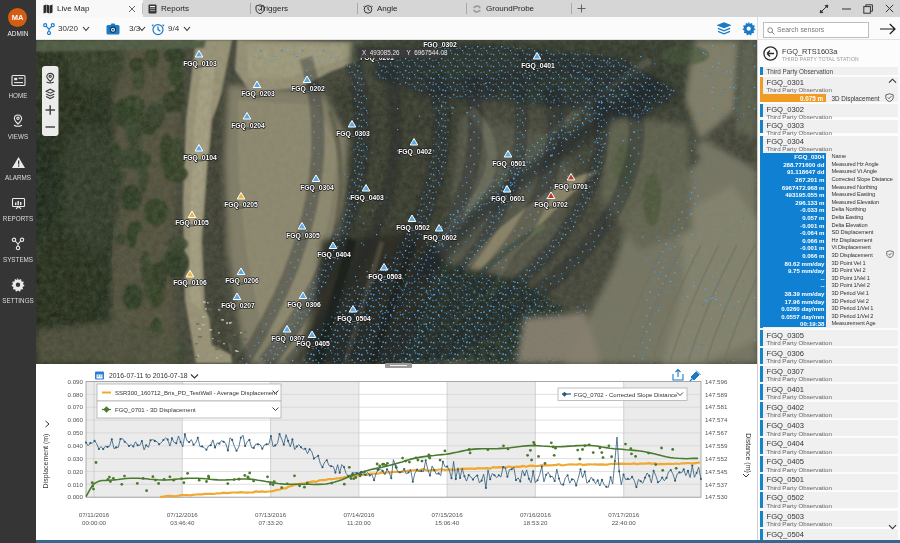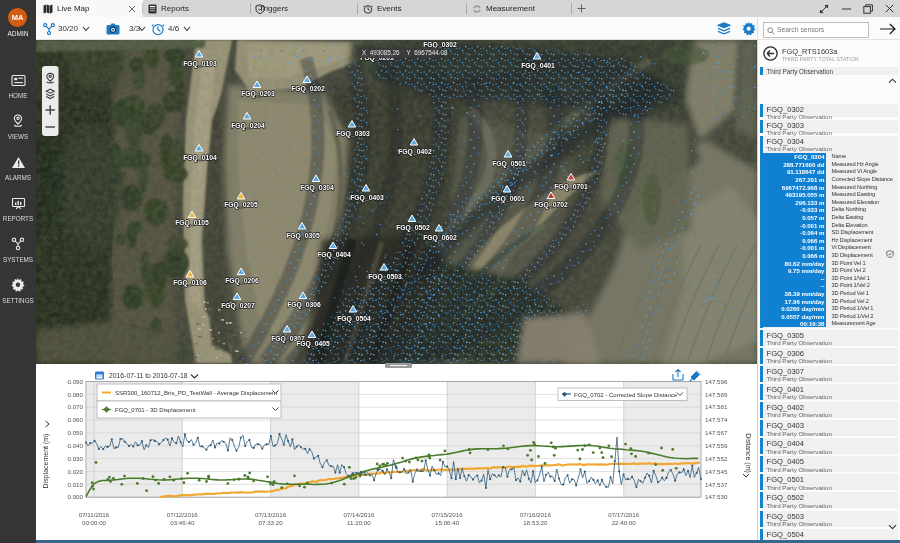"Events" span.tabtxt { text: Events -> Angle }
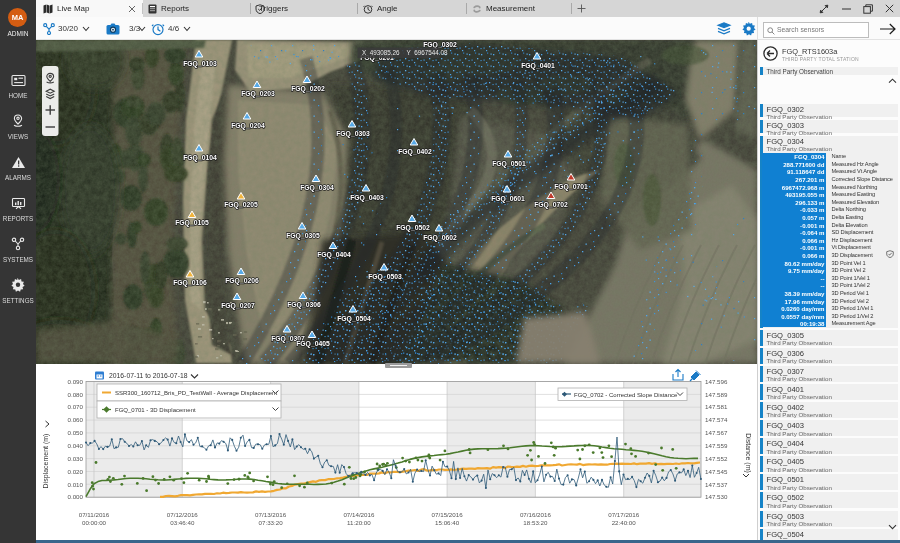"Measurement" span.tabtxt { text: Measurement -> GroundProbe }
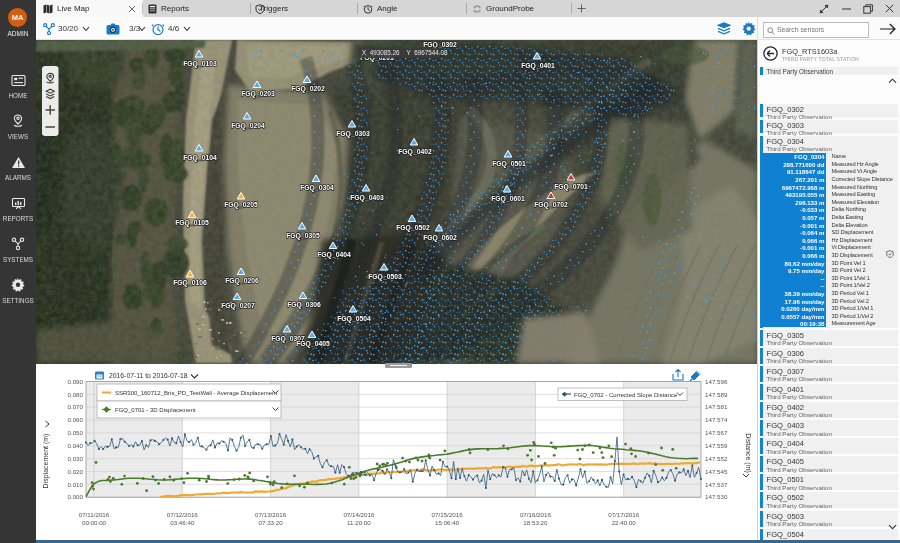"4/6" span.tb-num { text: 4/6 -> 9/4 }
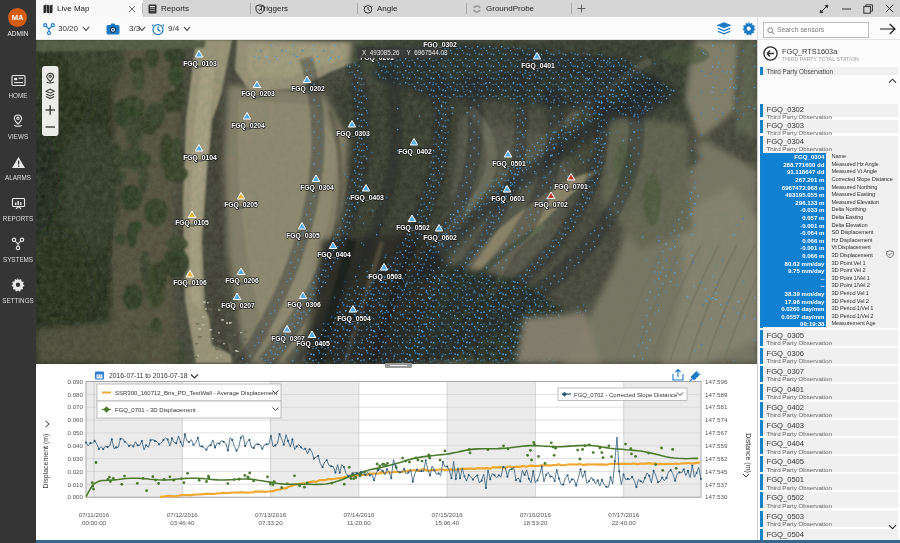"FGQ_0301" div.row { html: none -> <div> <div></div> <div>FGQ_0301</div> <div>Third Party Observation</div> <div></div> <div>0.075 m</div> <div>3D Displacement</div> <svg> <g> <path></path> <path></path> </g> </svg> </div> }
